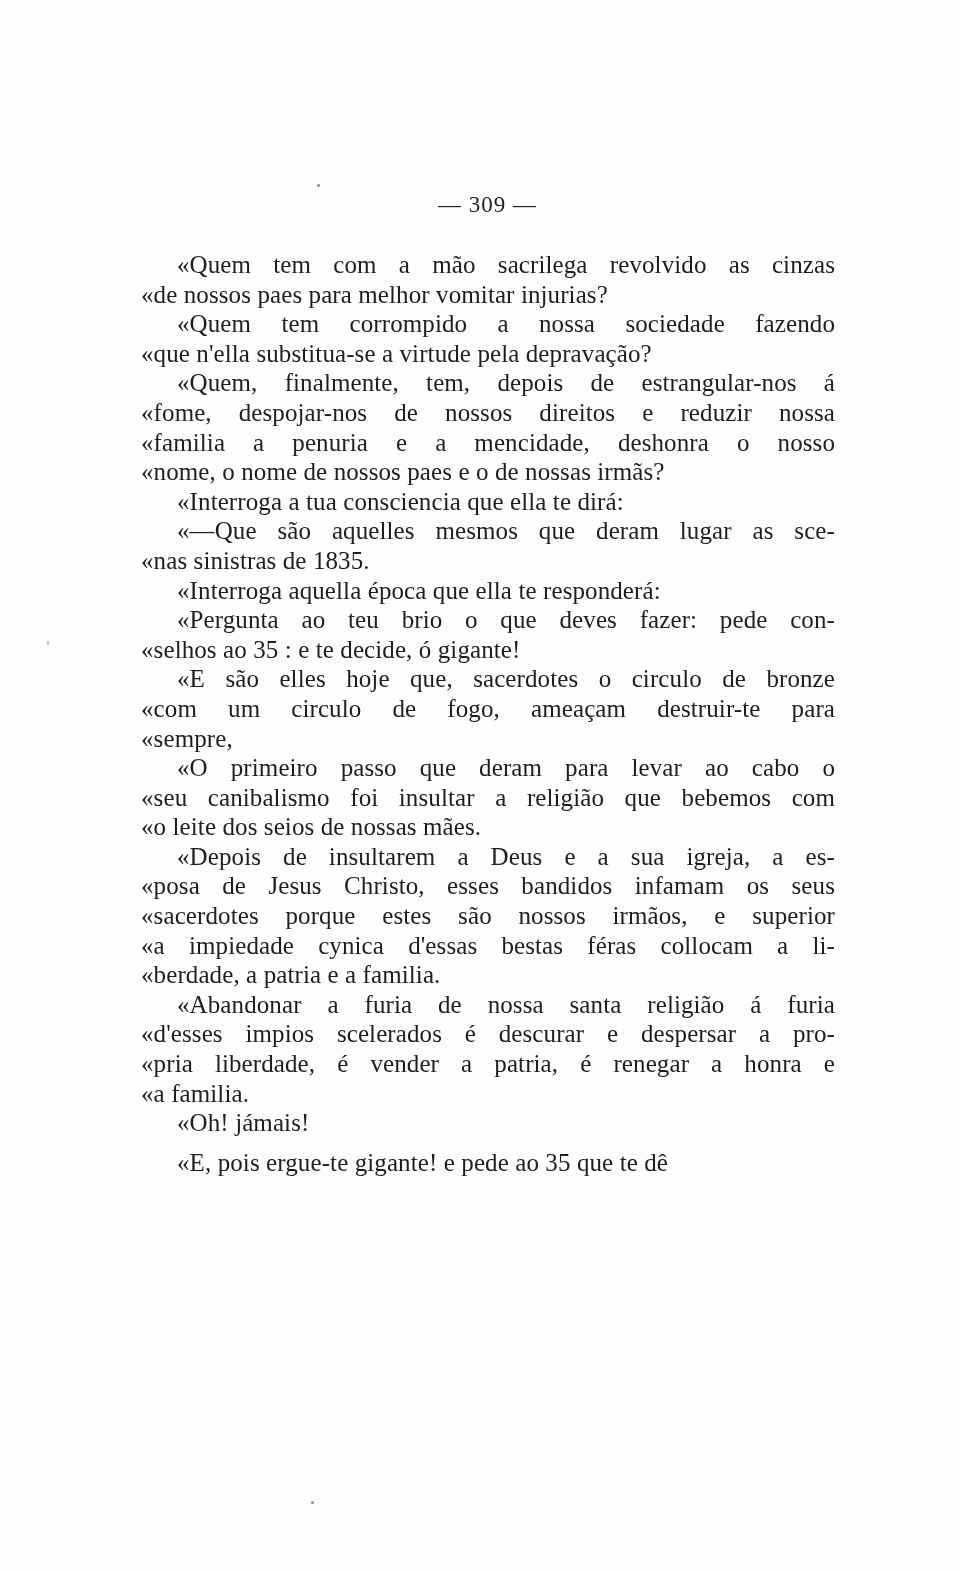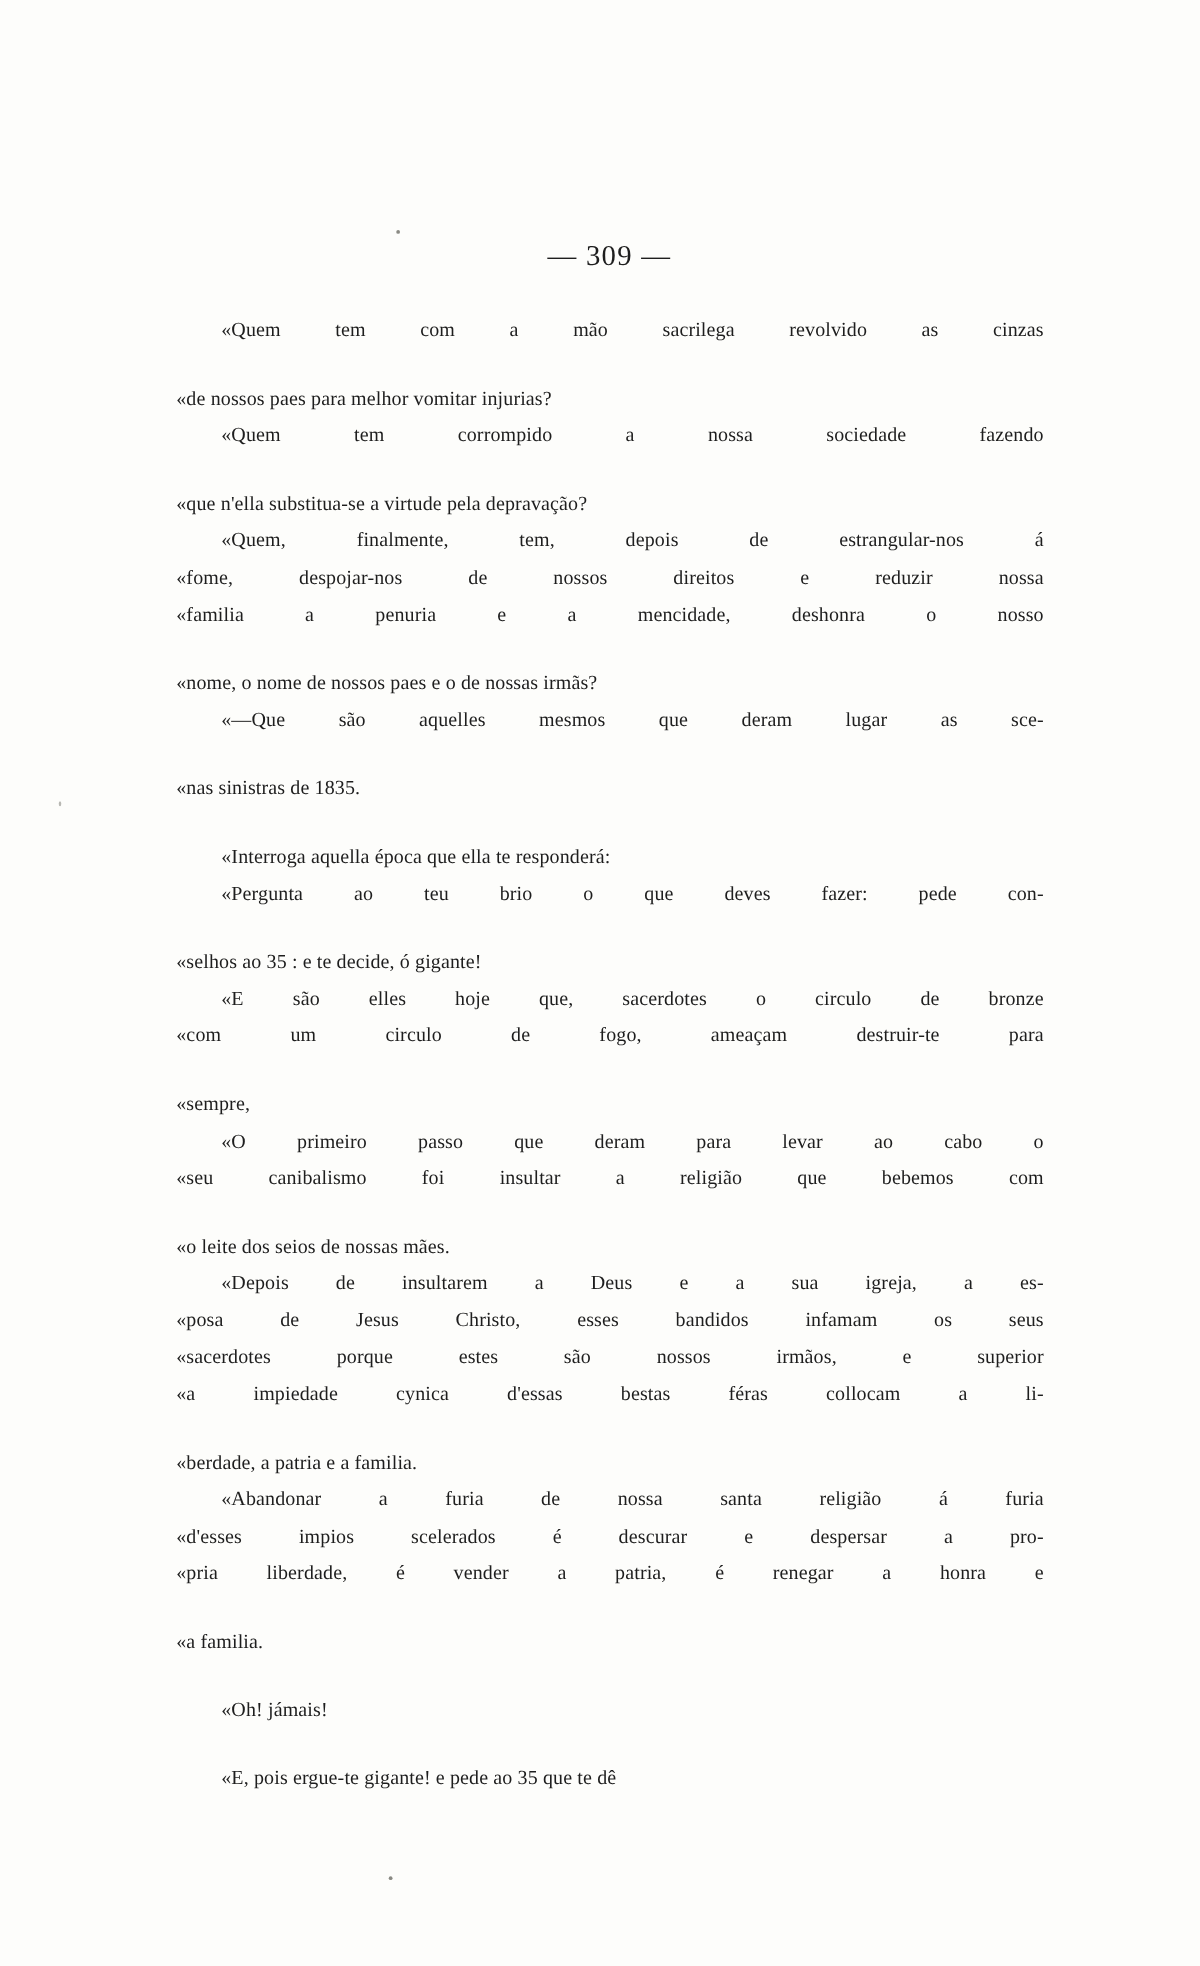"«Quem tem com a mão" .text-block { font-size: 16px -> 25px }
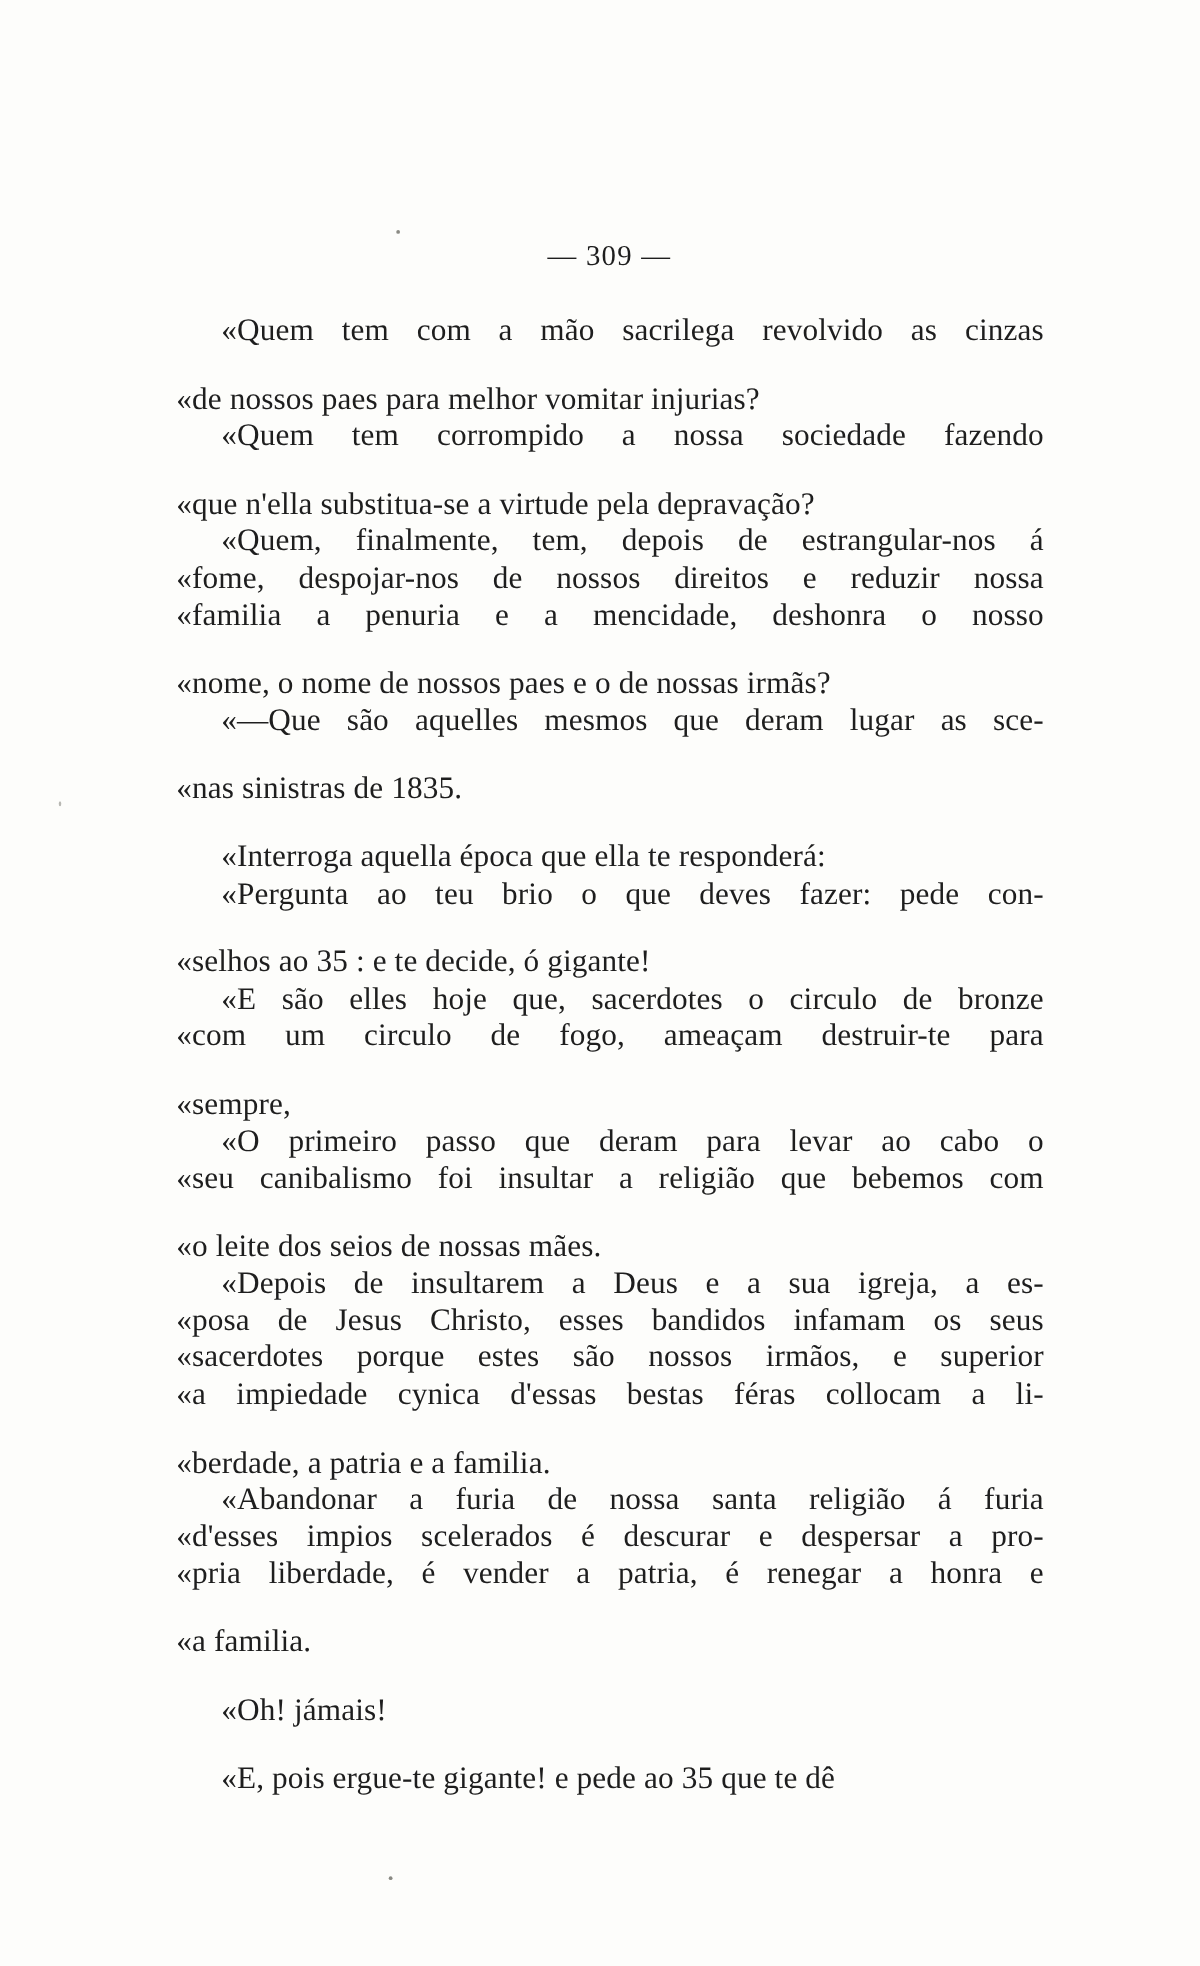"«de nossos paes para melhor" .line.last { margin-top: 25px -> none }
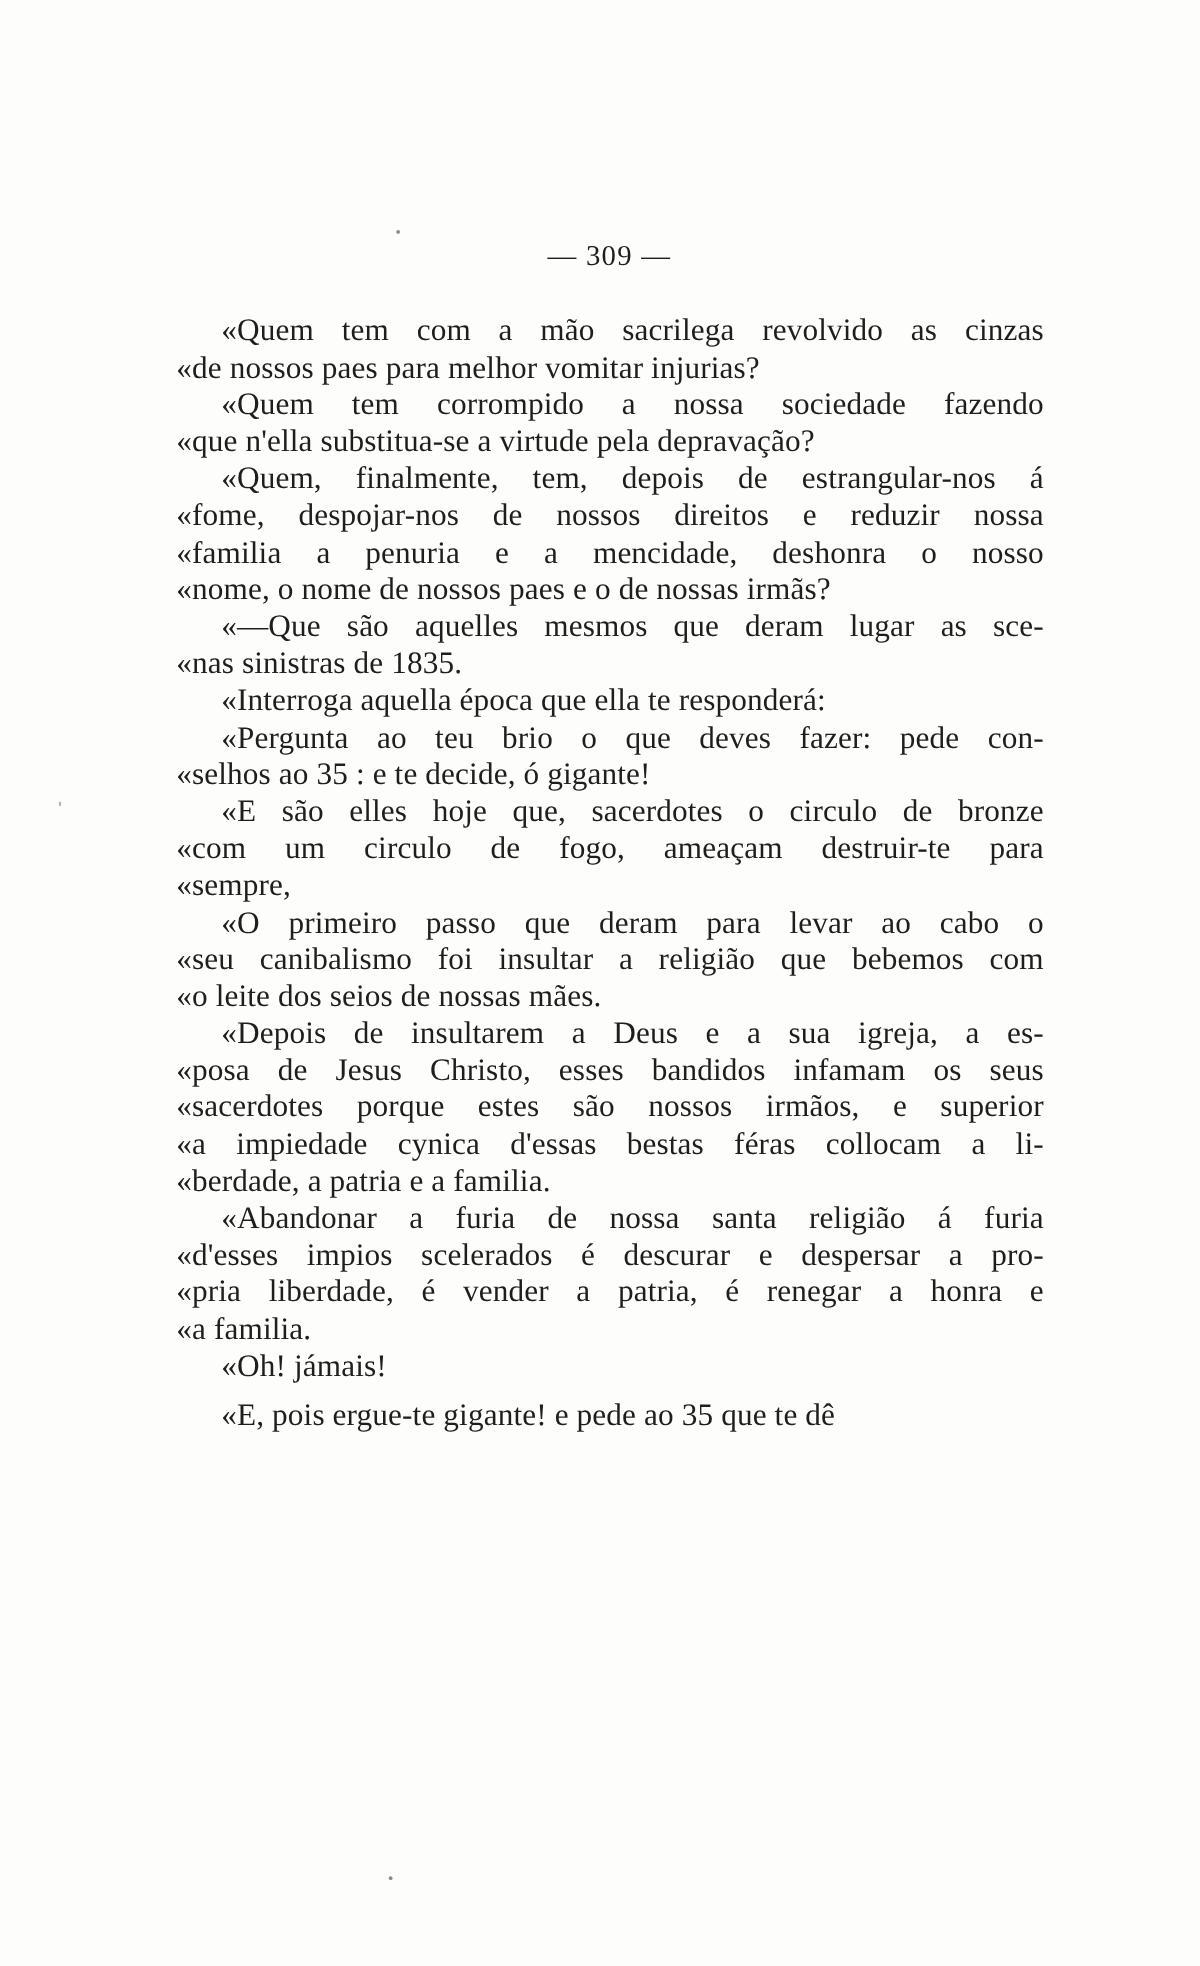"«Interroga a tua consciencia que" div.paragraph { html: none -> <div> <div>«Interroga a tua consciencia que ella te dirá:</div> </div> }
